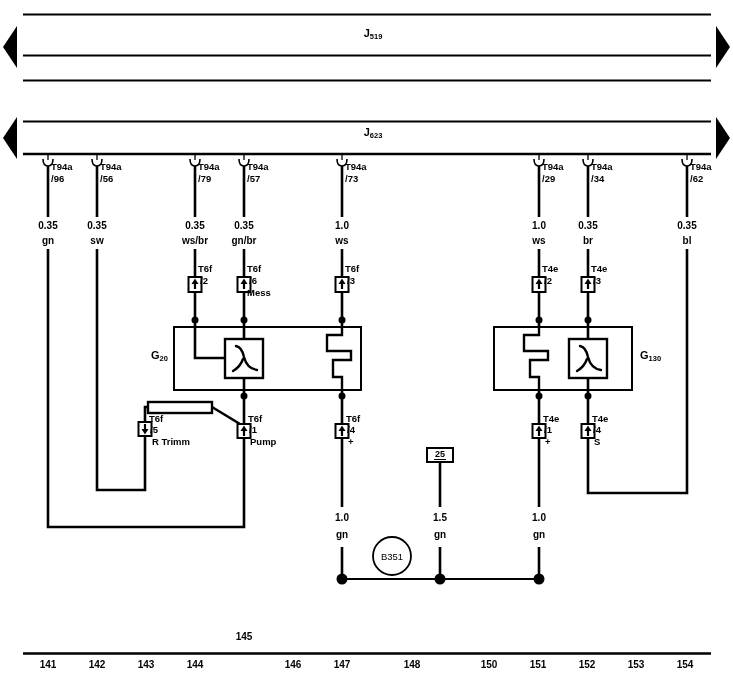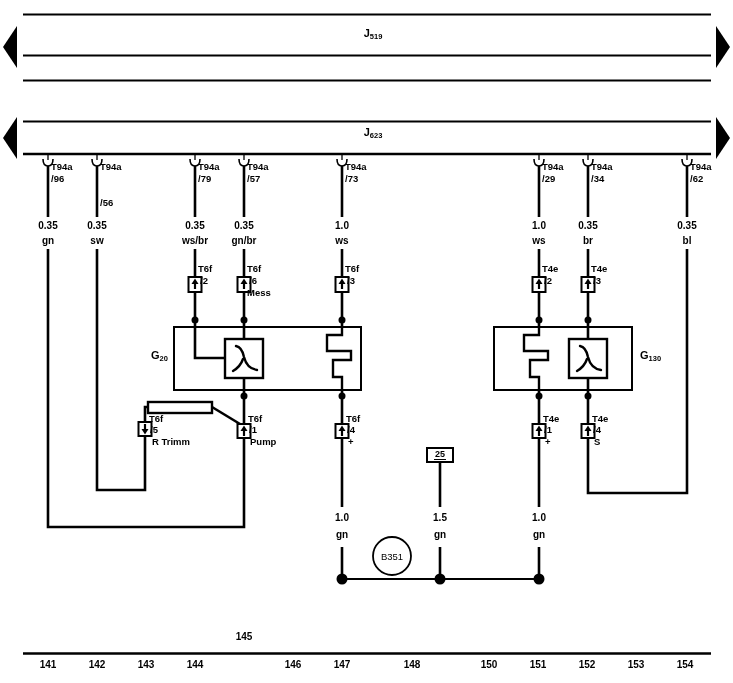"/56" div.lbl { margin-top: 24px -> none }
